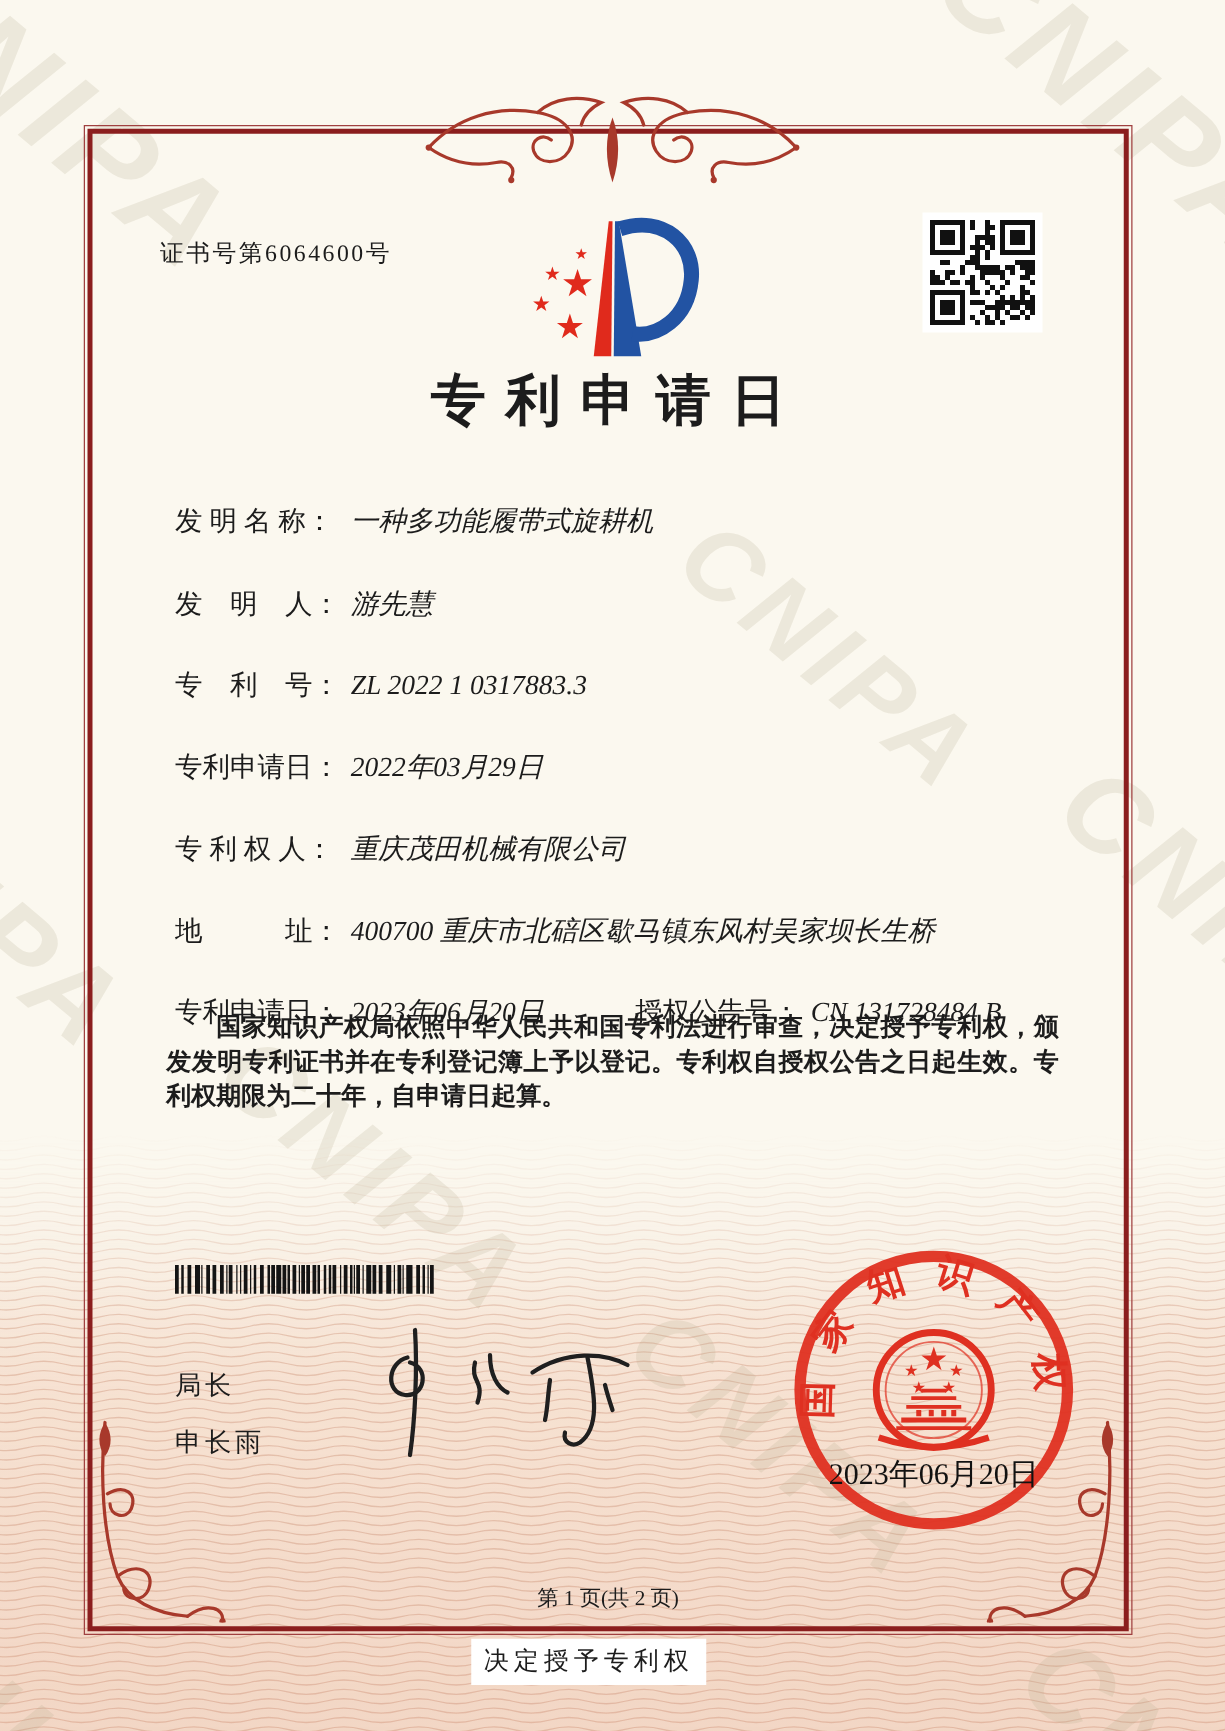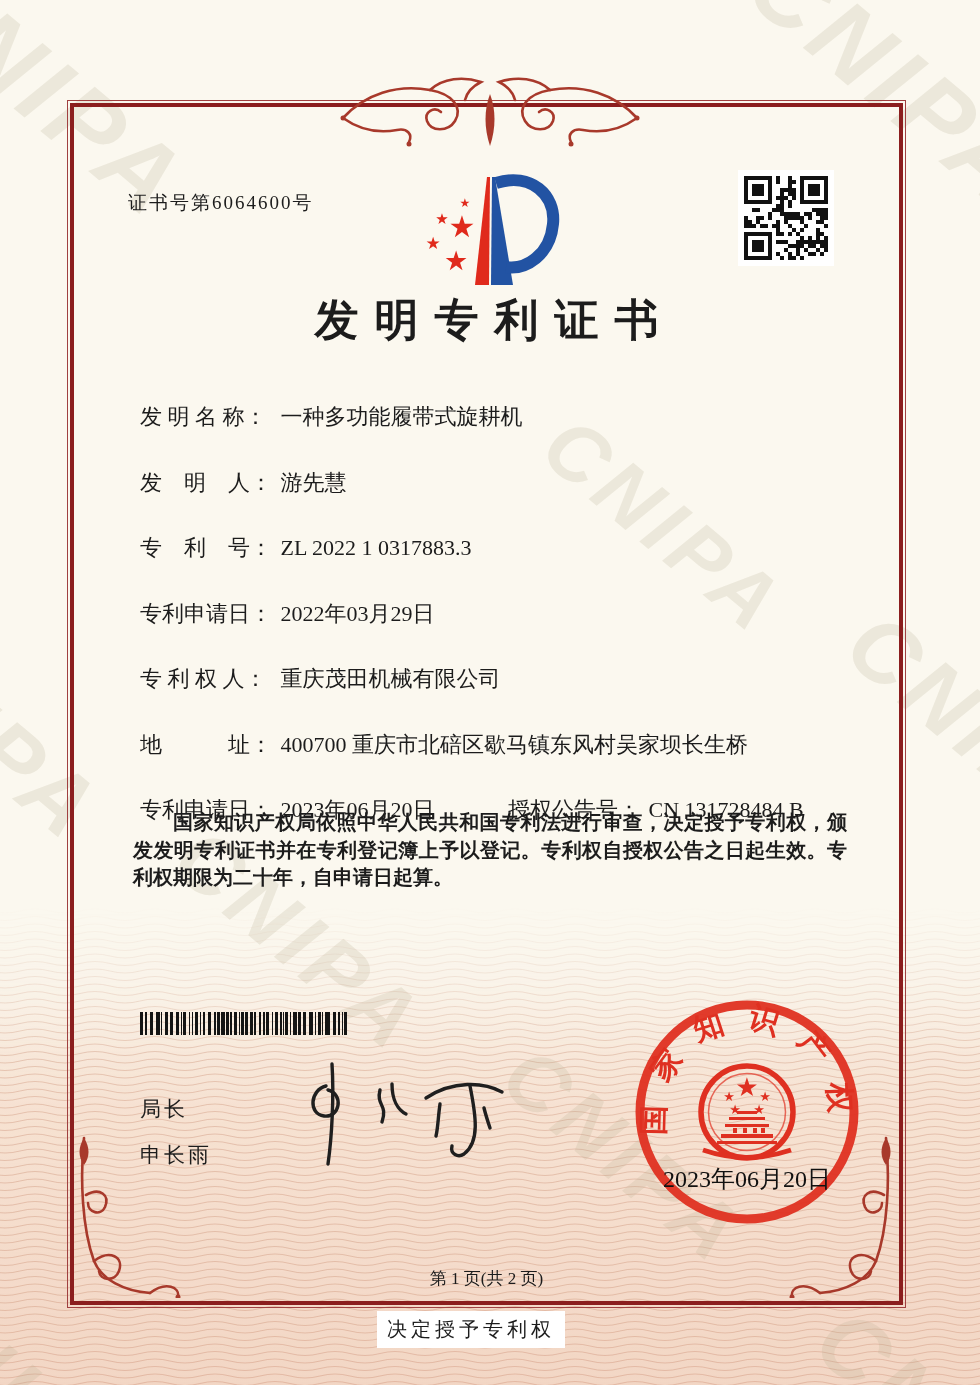"发明专利证书" div.abs { text: 发明专利证书 -> 专利申请日 }
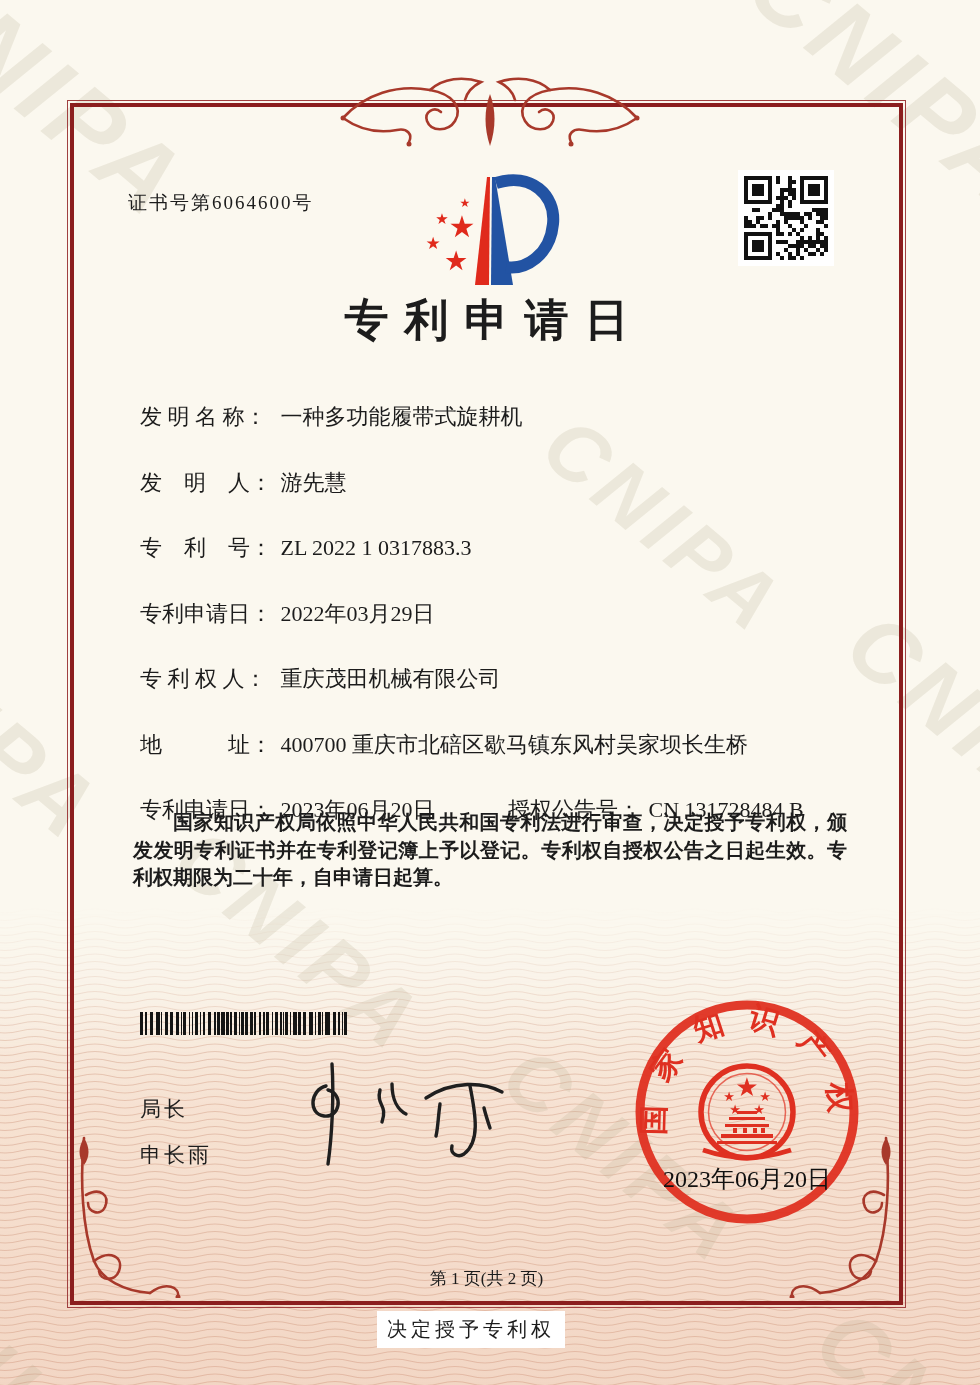"一种多功能履带式旋耕机" .fvalue { font-style: none -> italic }
